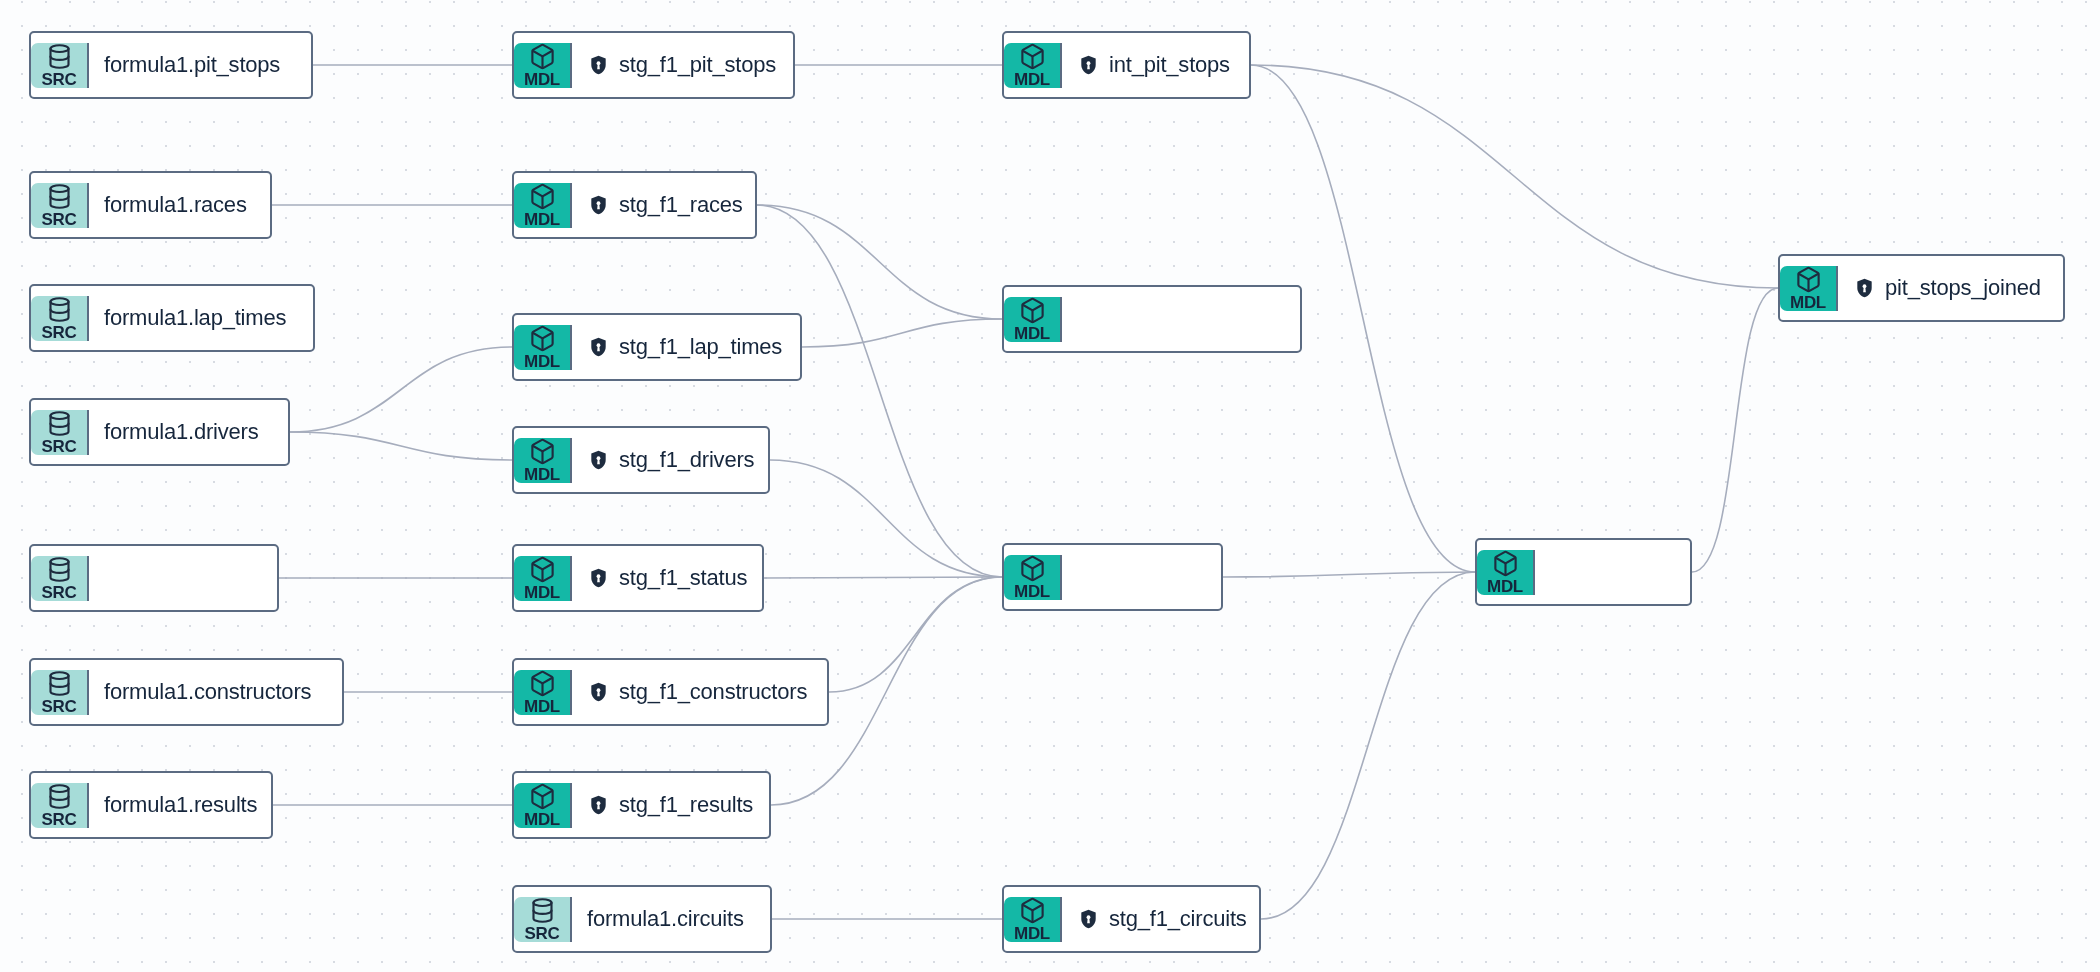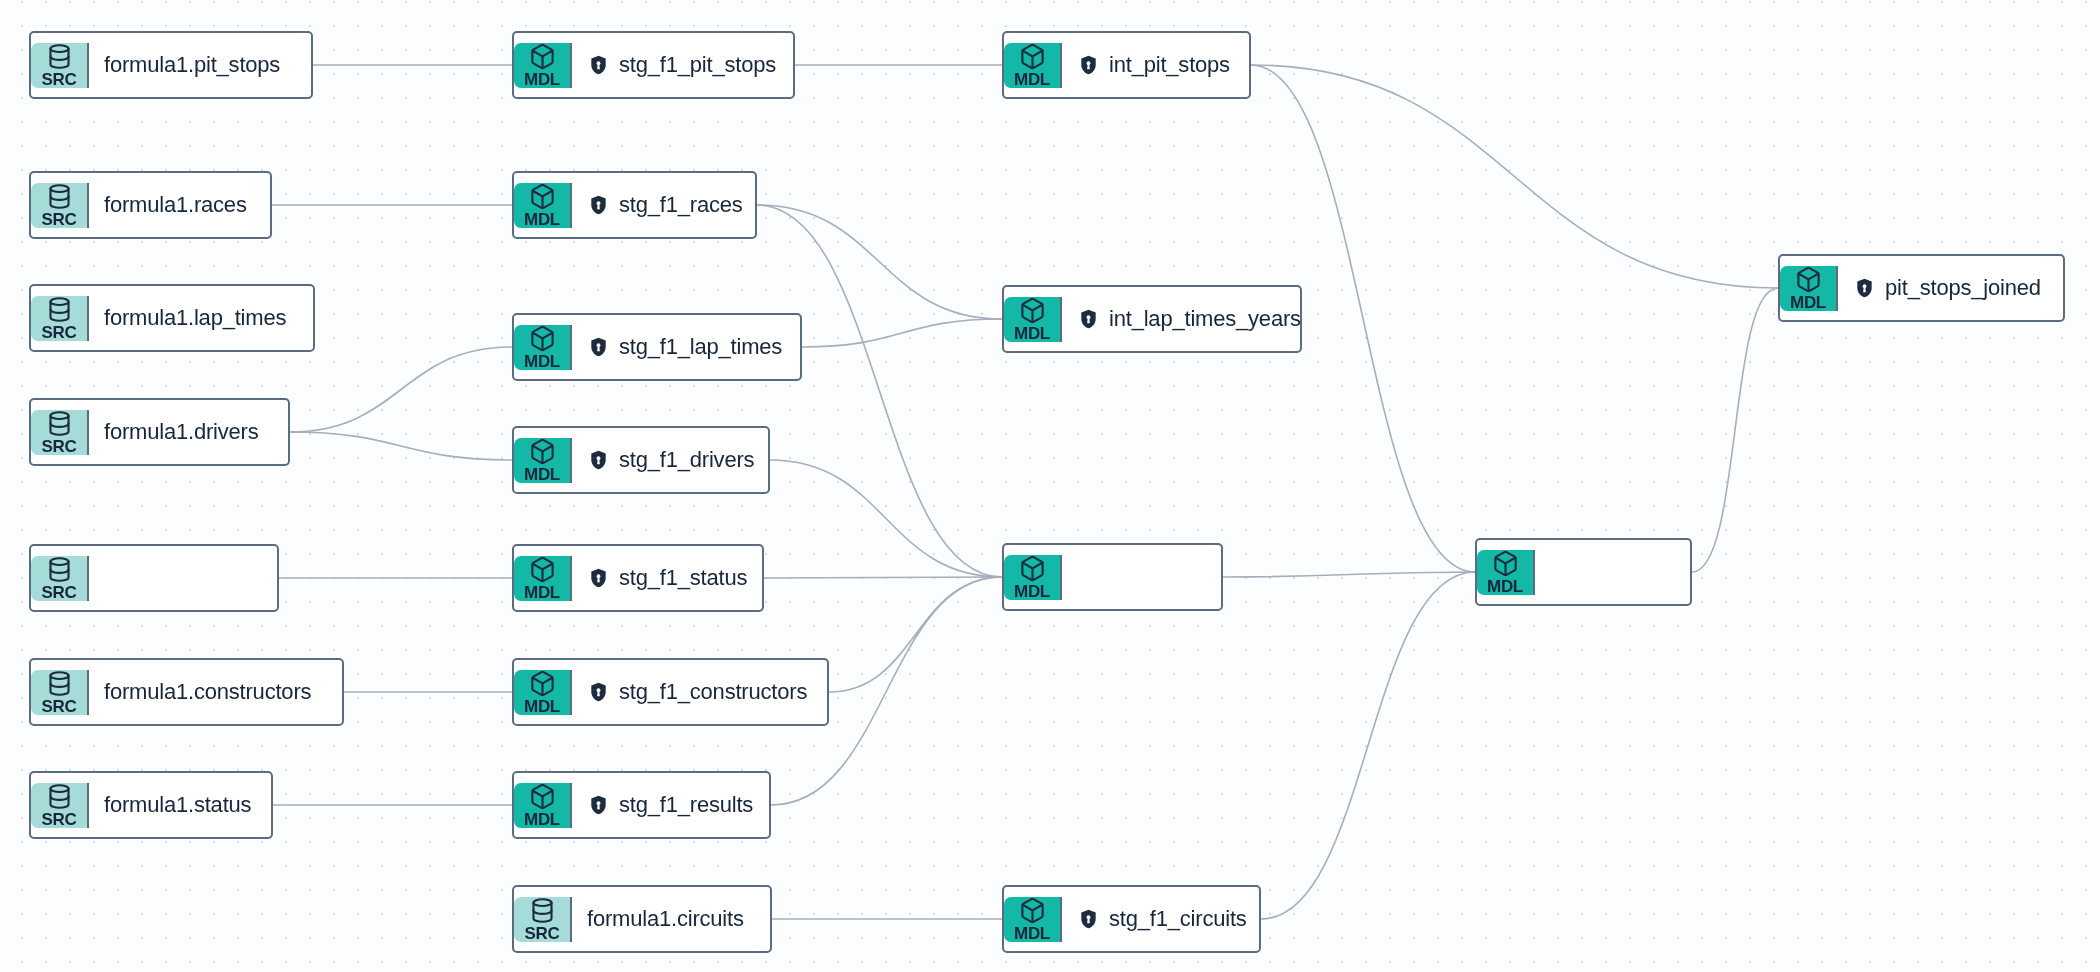"int_lap_times_years" div.body { html: <div> <span> <svg> <path></path> <circle></circle> <path></path> </svg> </span> <span>int_lap_times_years</span> </div> -> none }
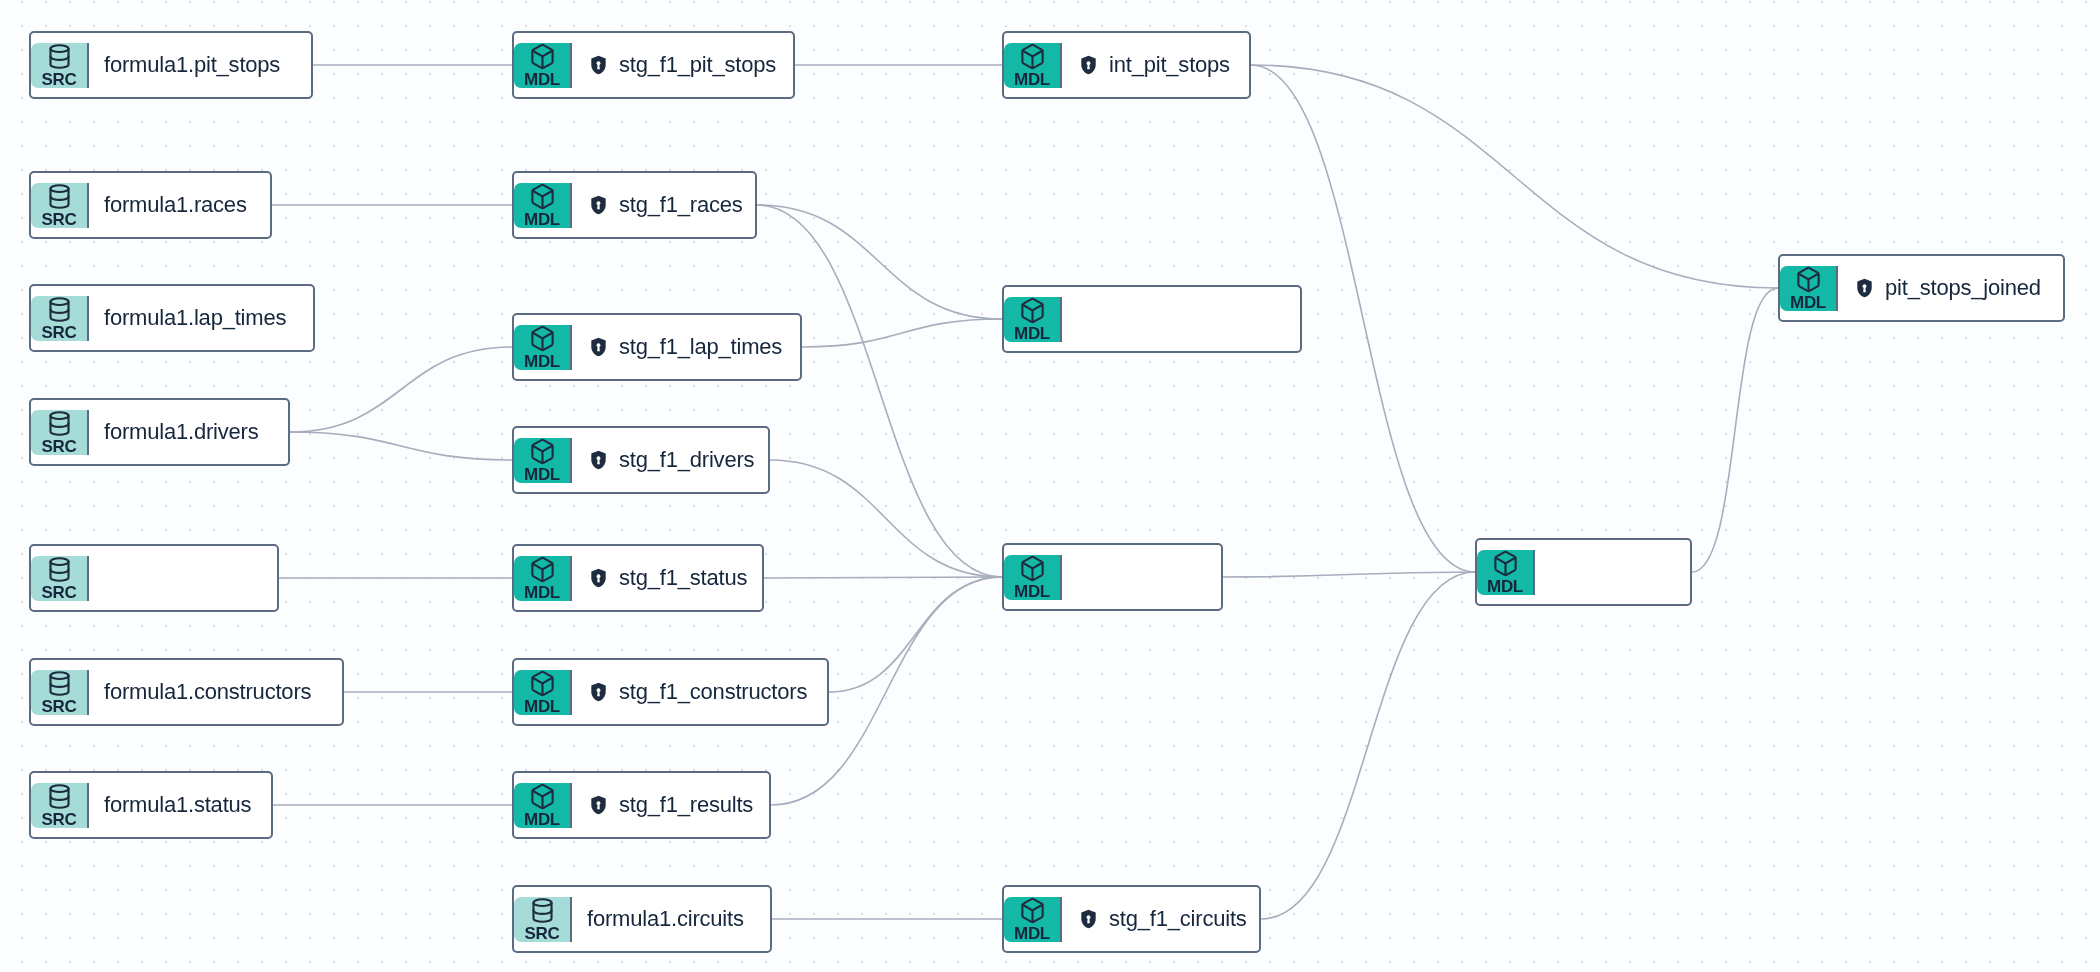"formula1.status" span.node-label { text: formula1.status -> formula1.results }
